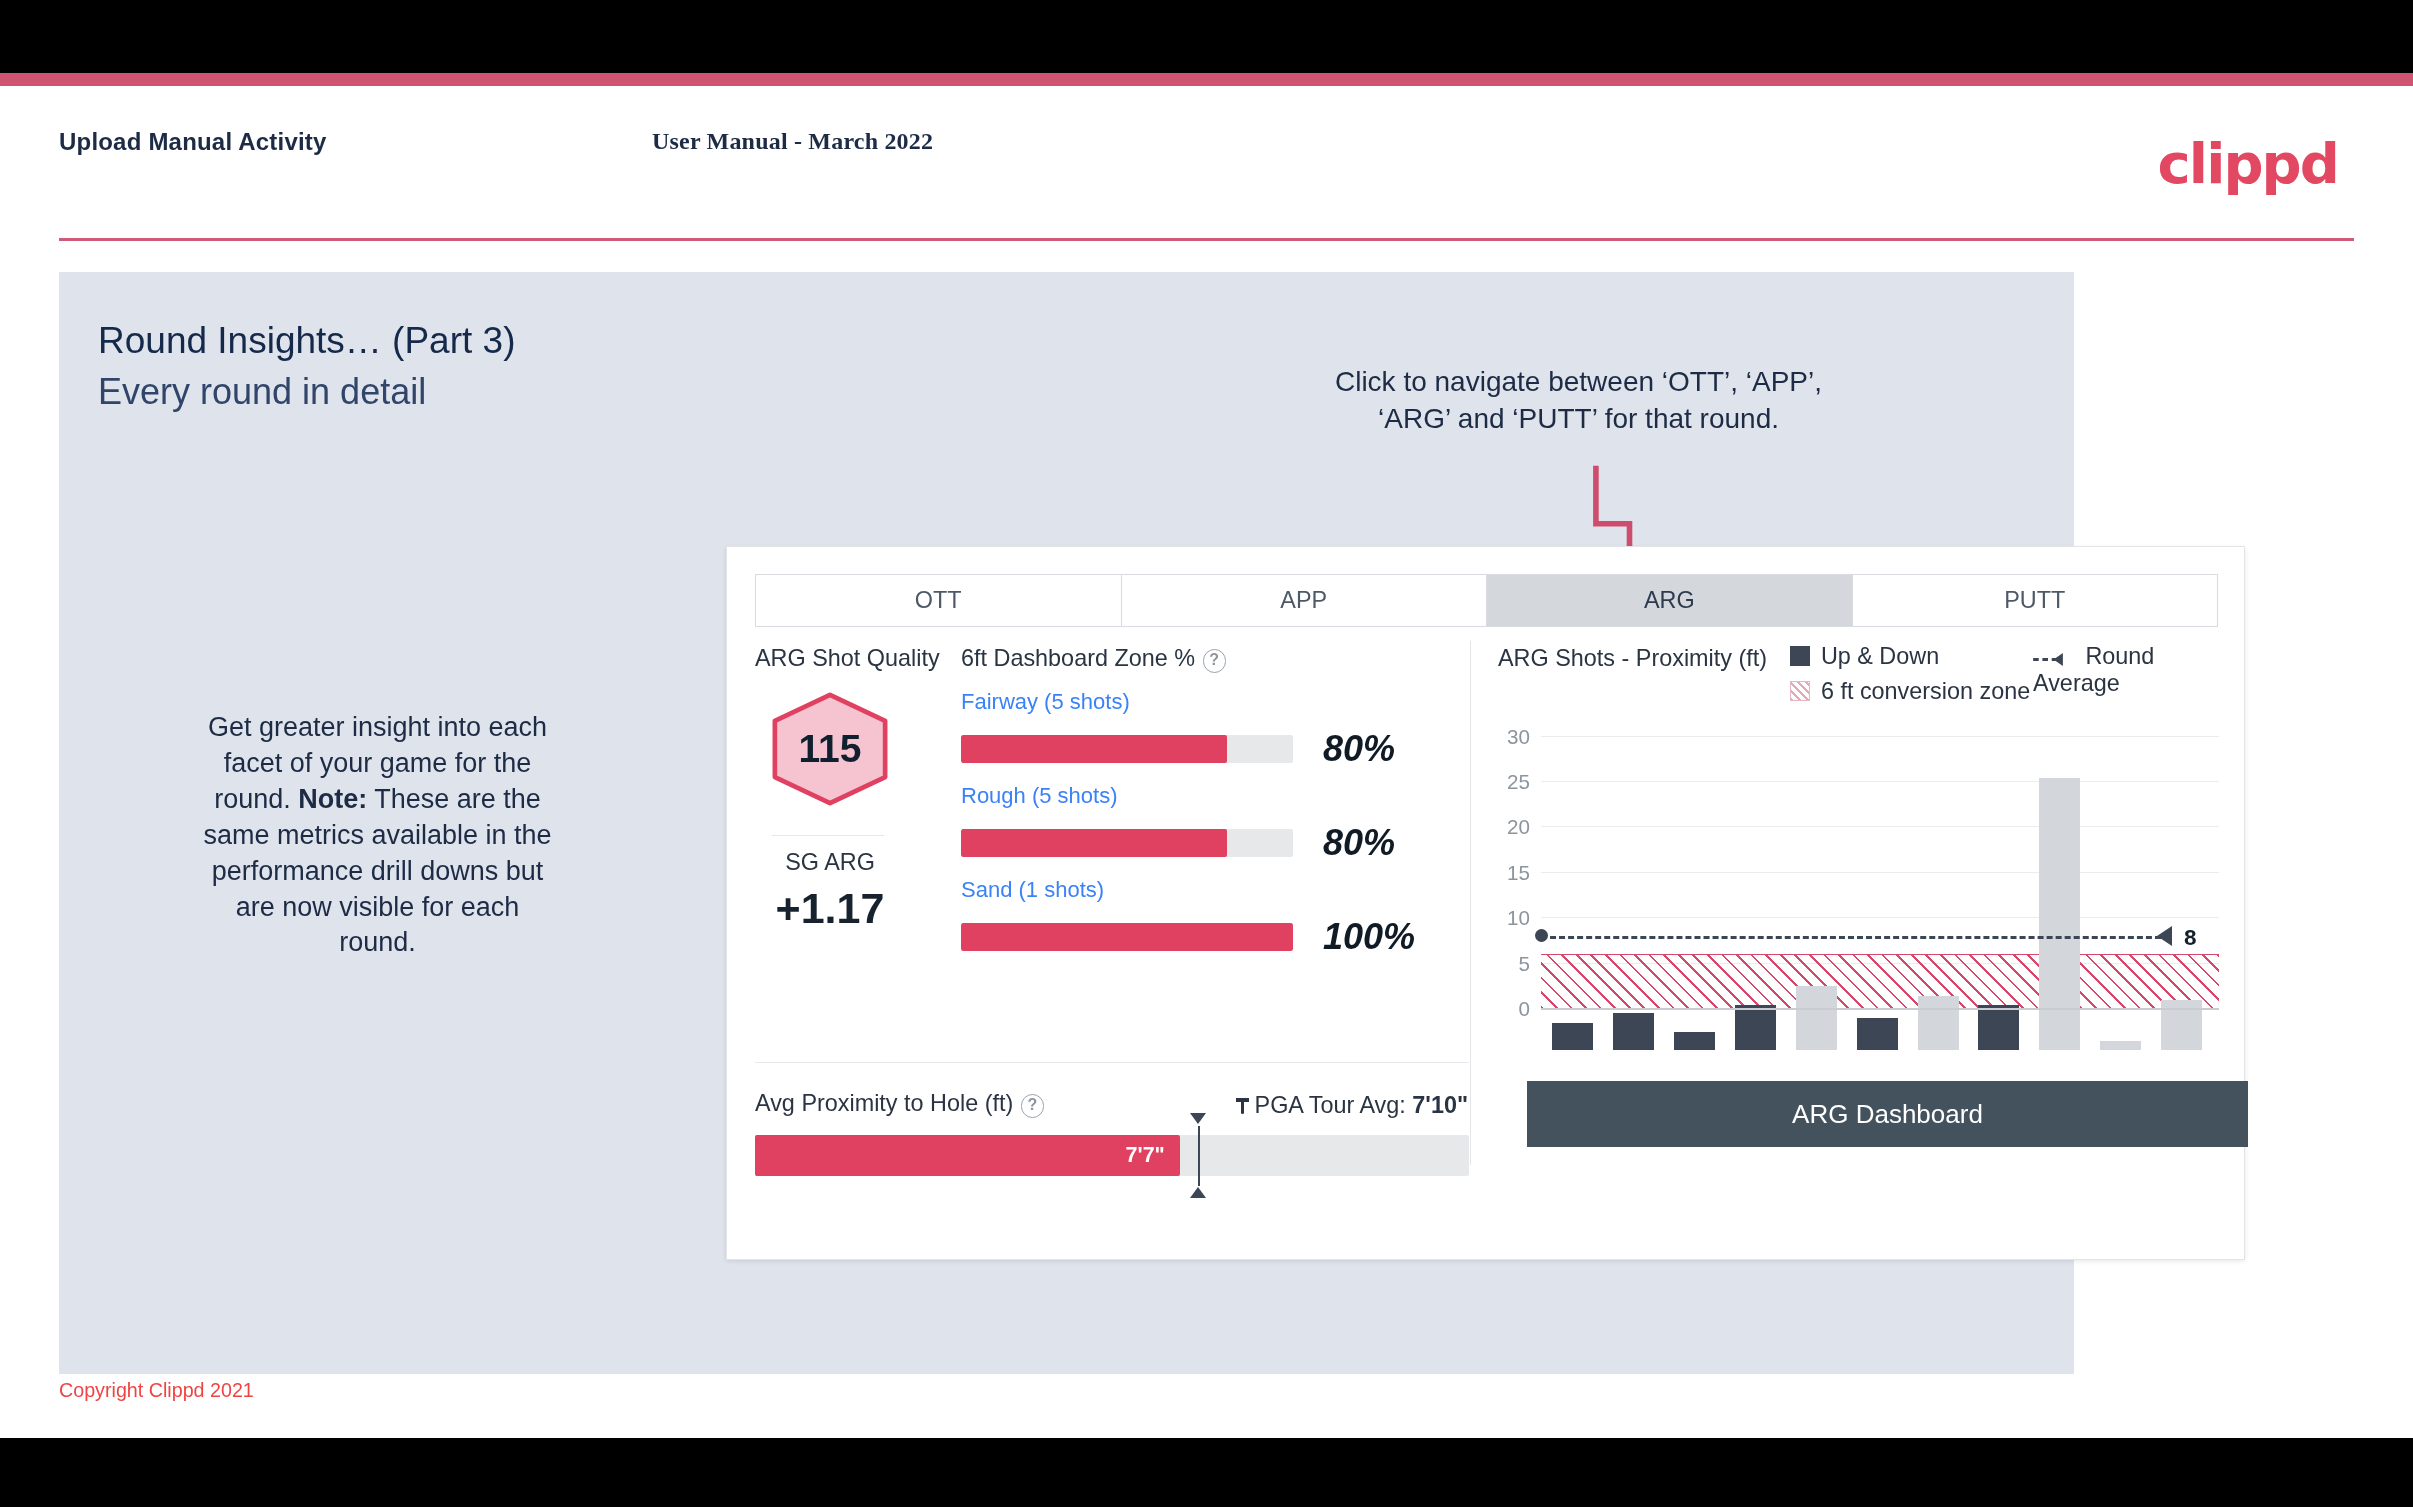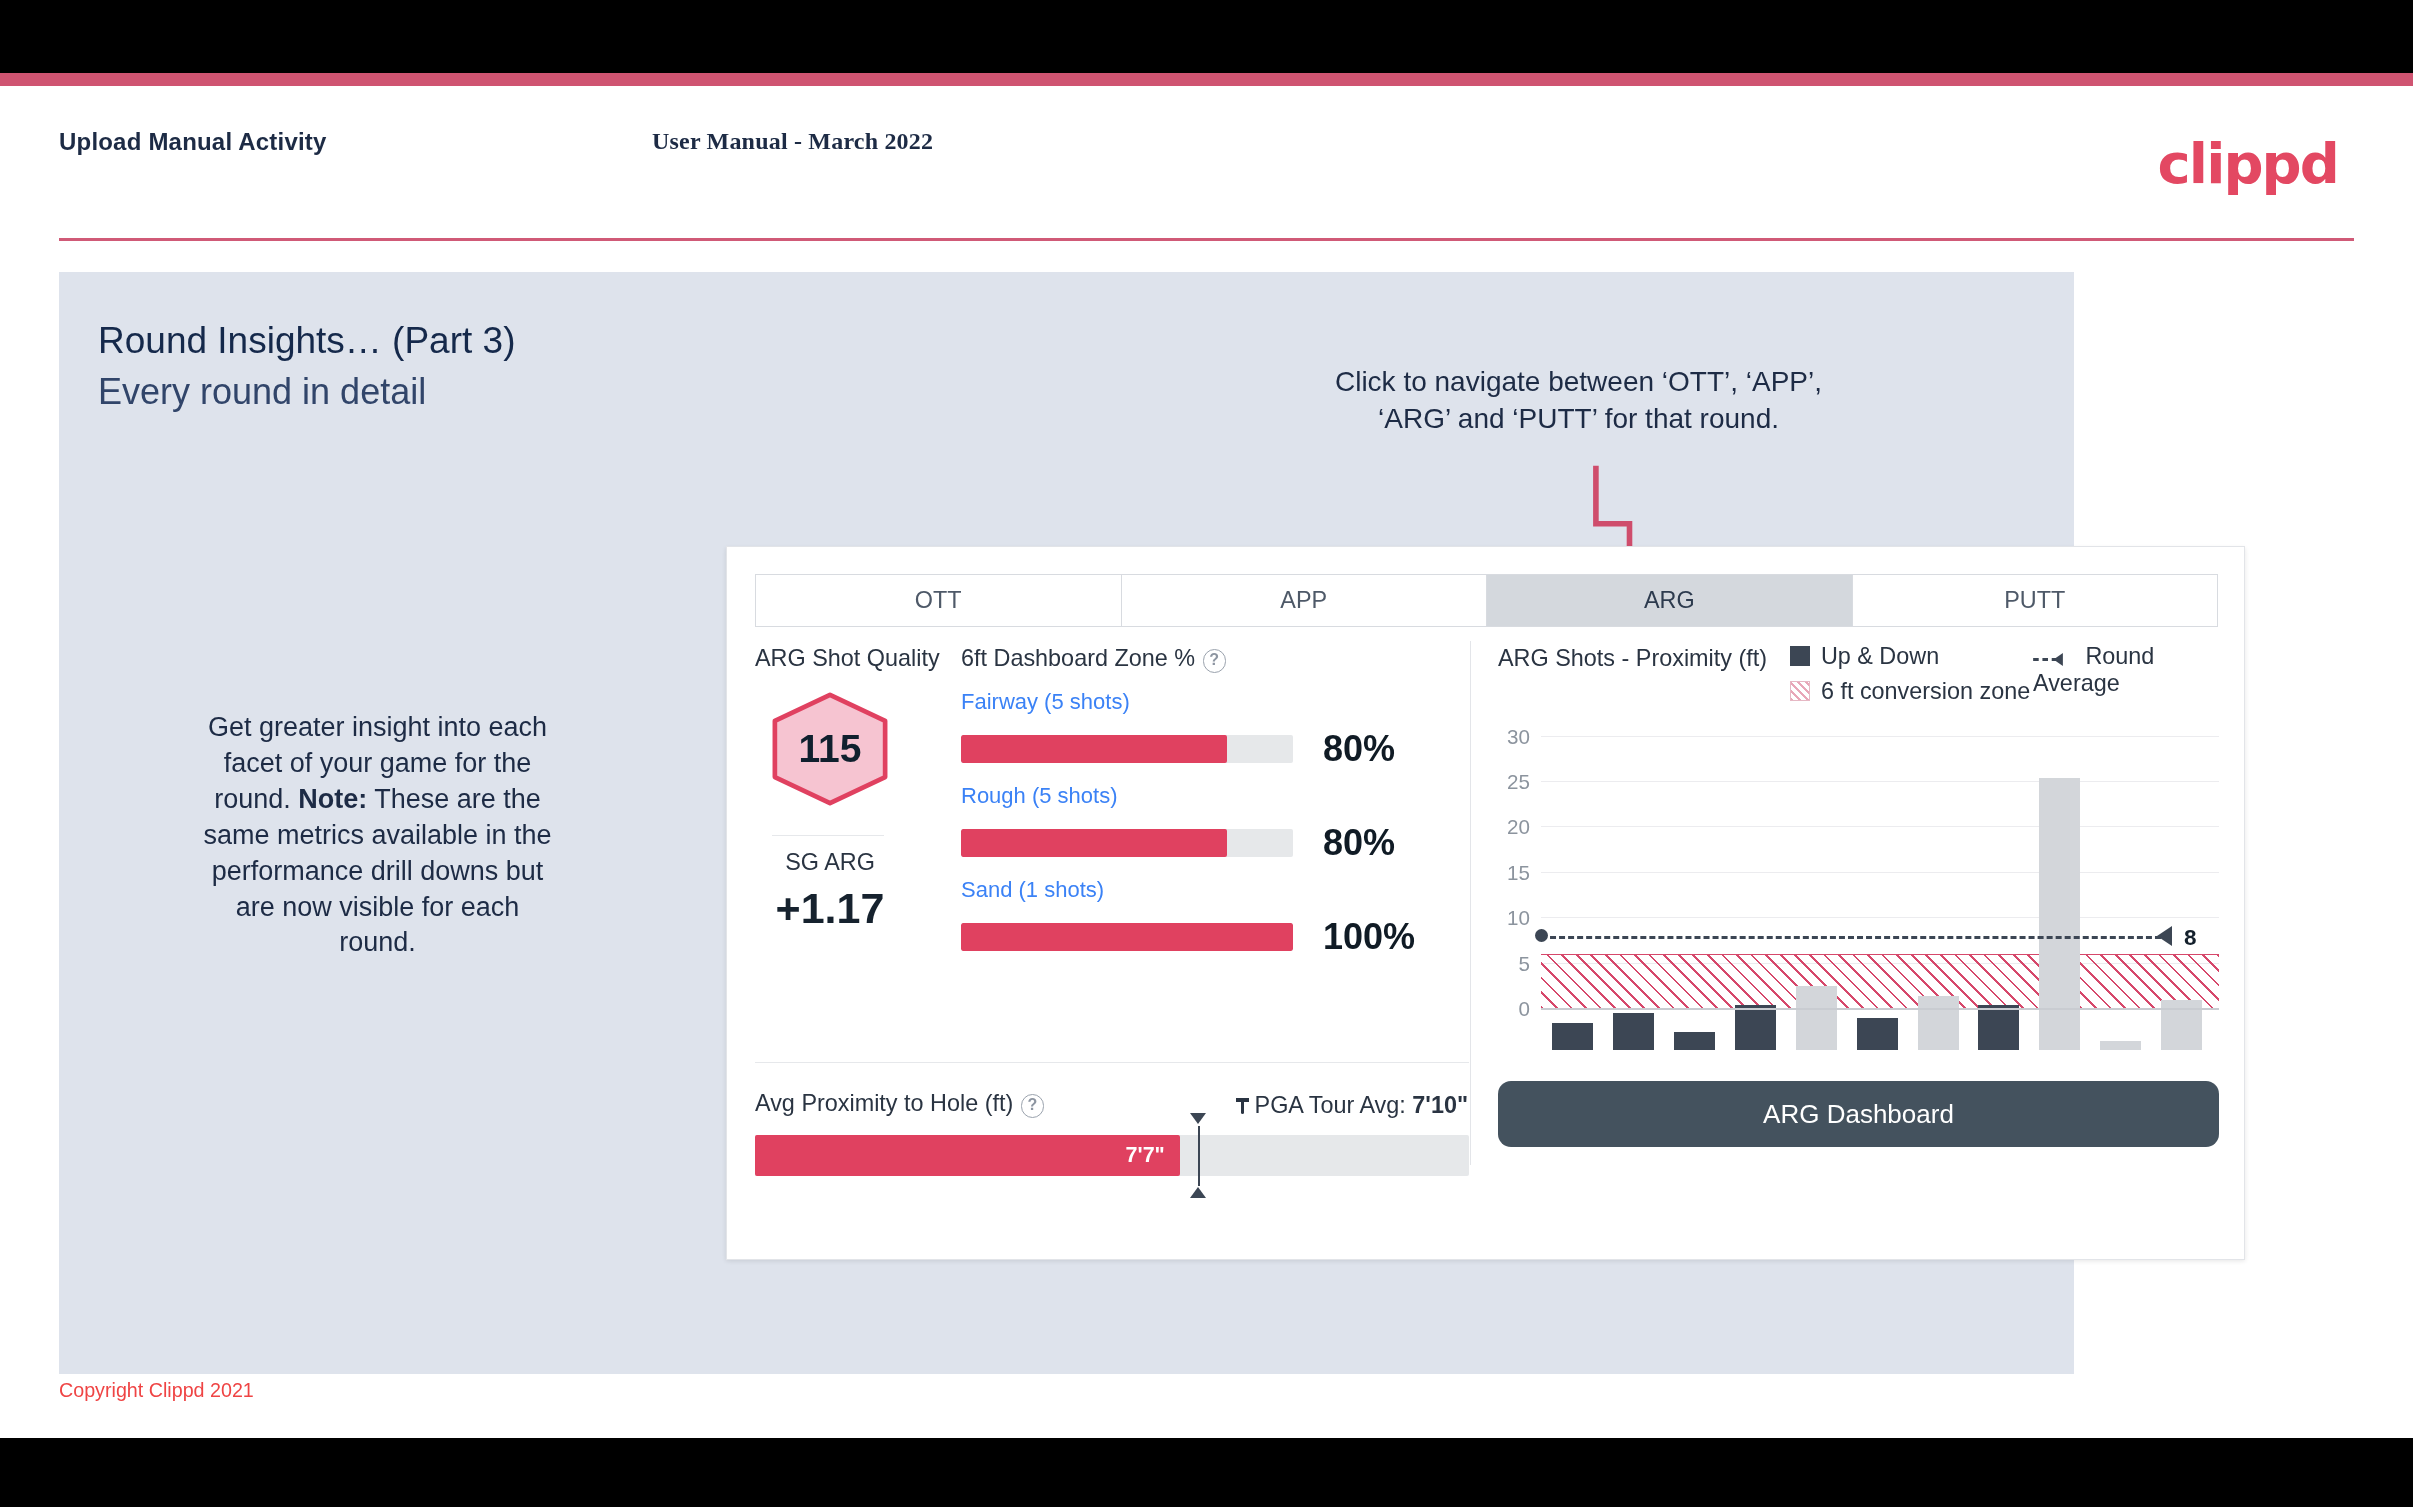"80%" .m-row { font-style: none -> italic }
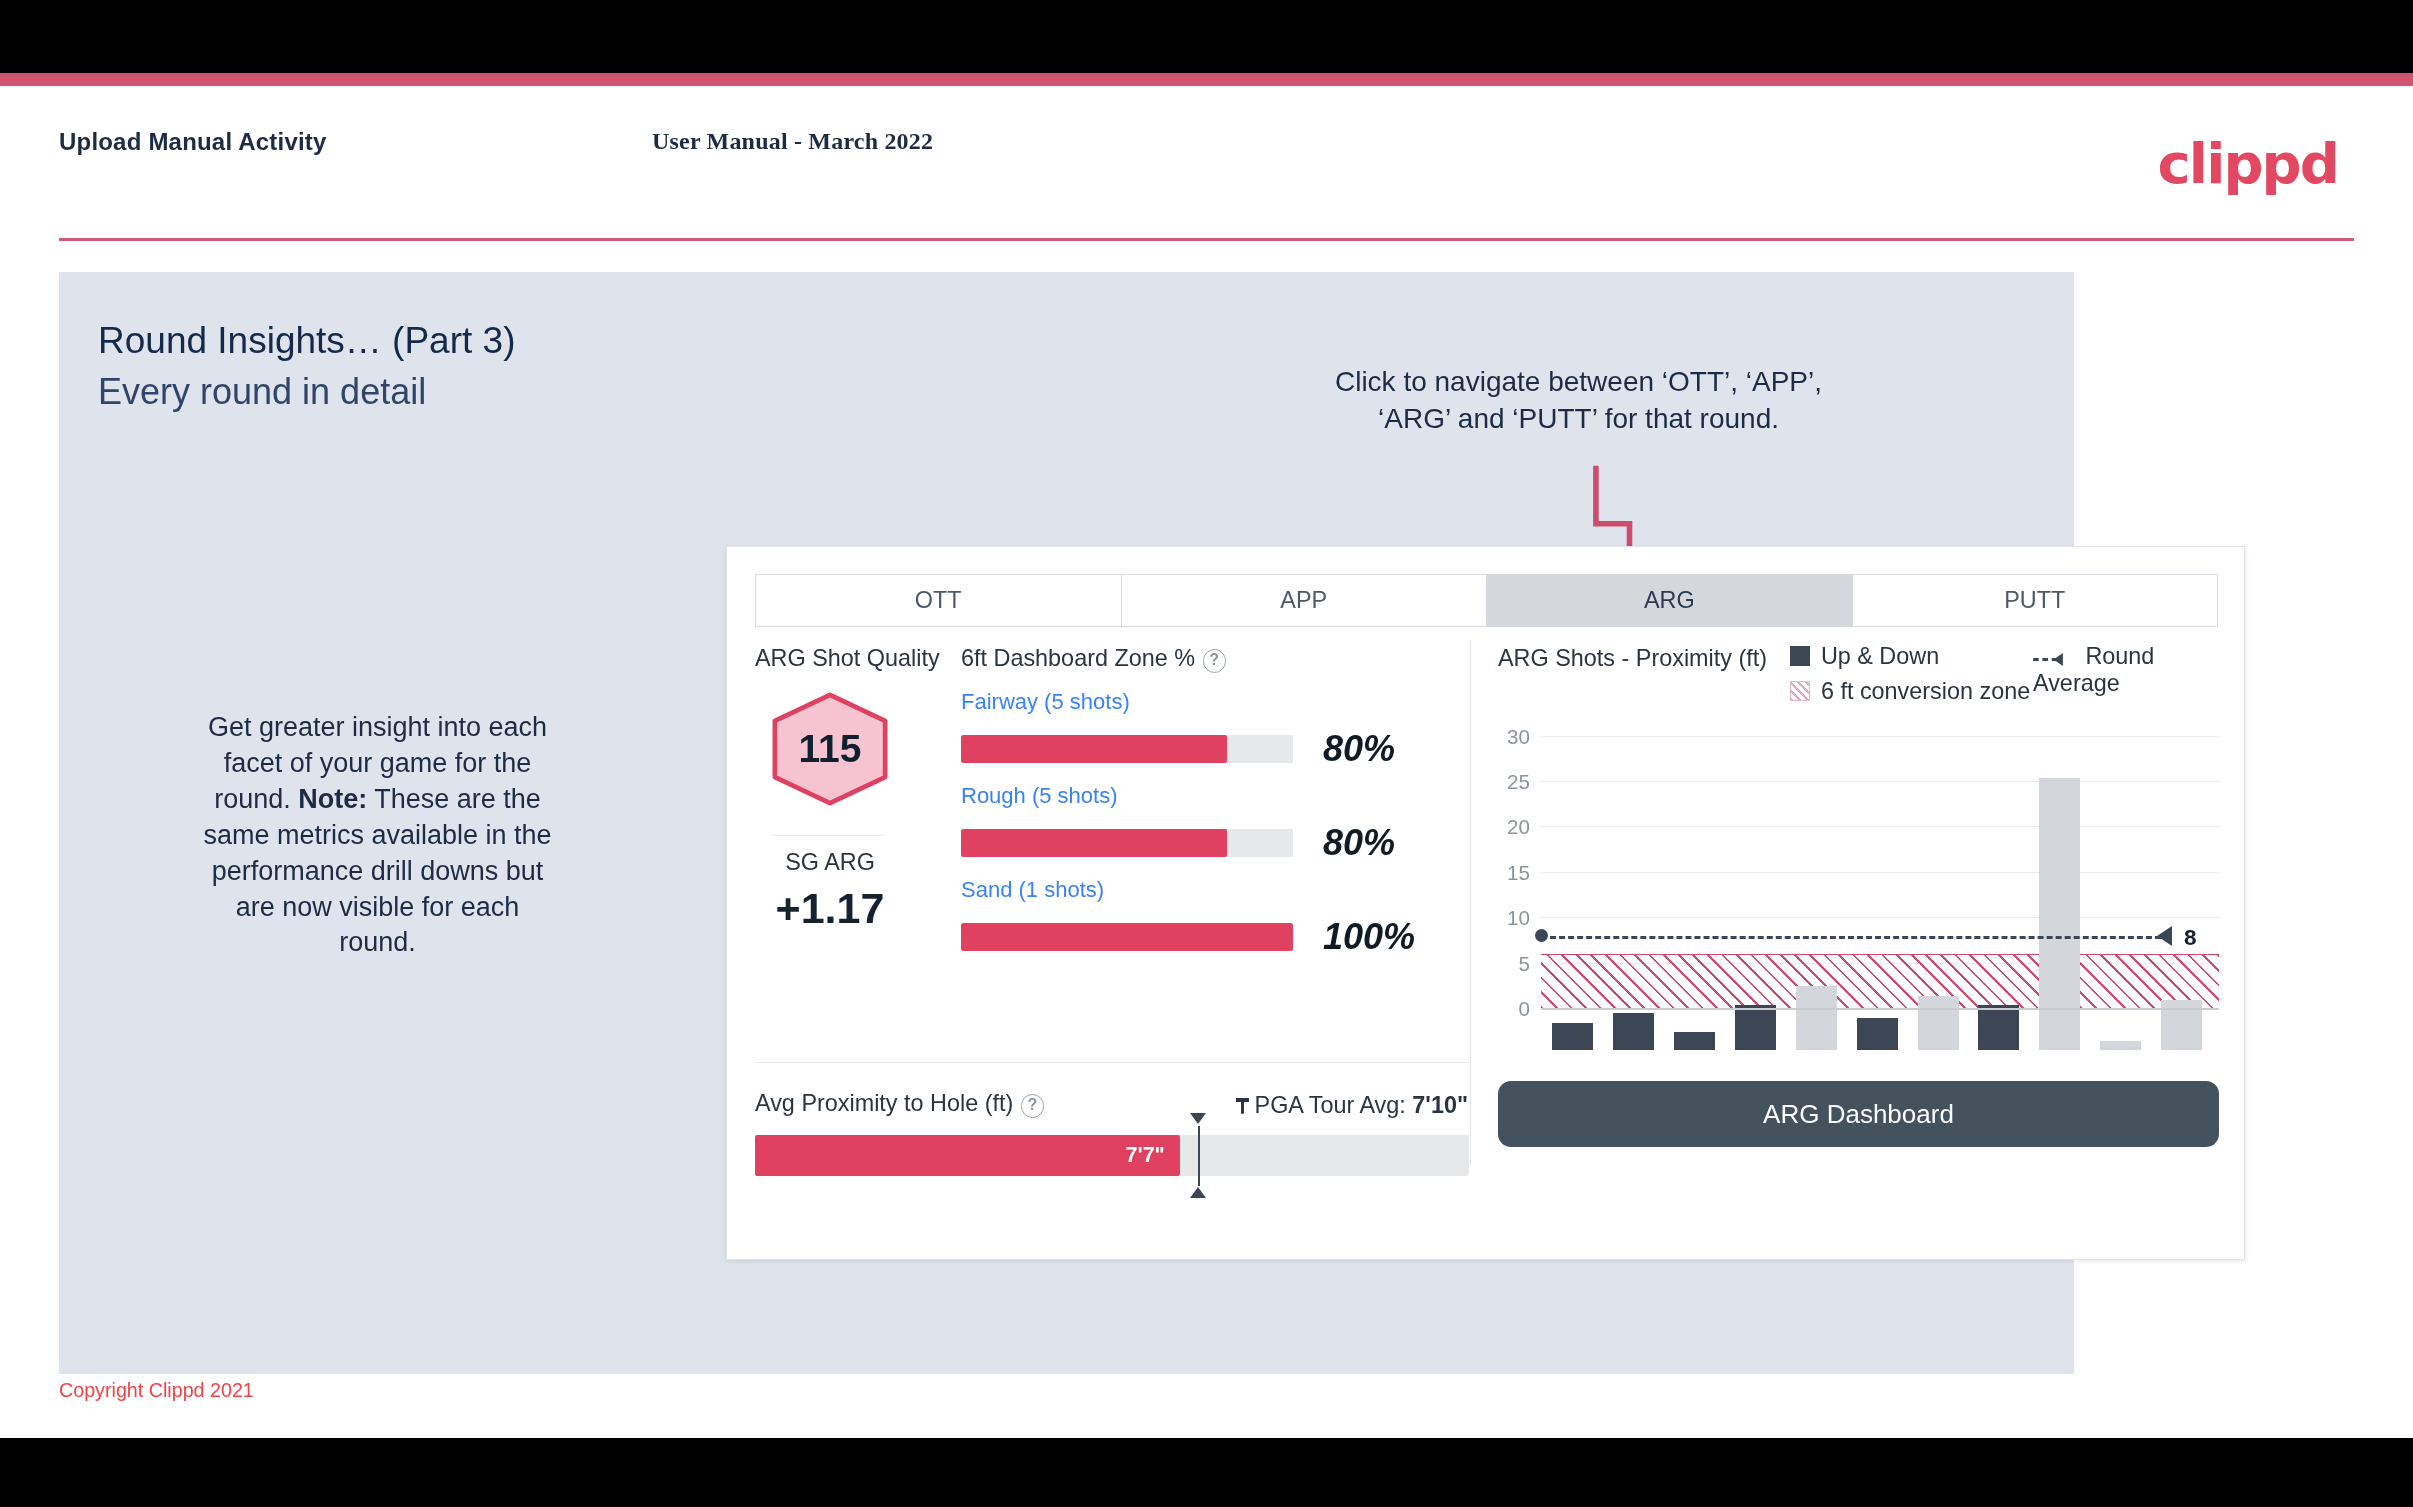"ARG Dashboard" .dash-btn { border-radius: 13px -> 0; left: 771px -> 800px }
